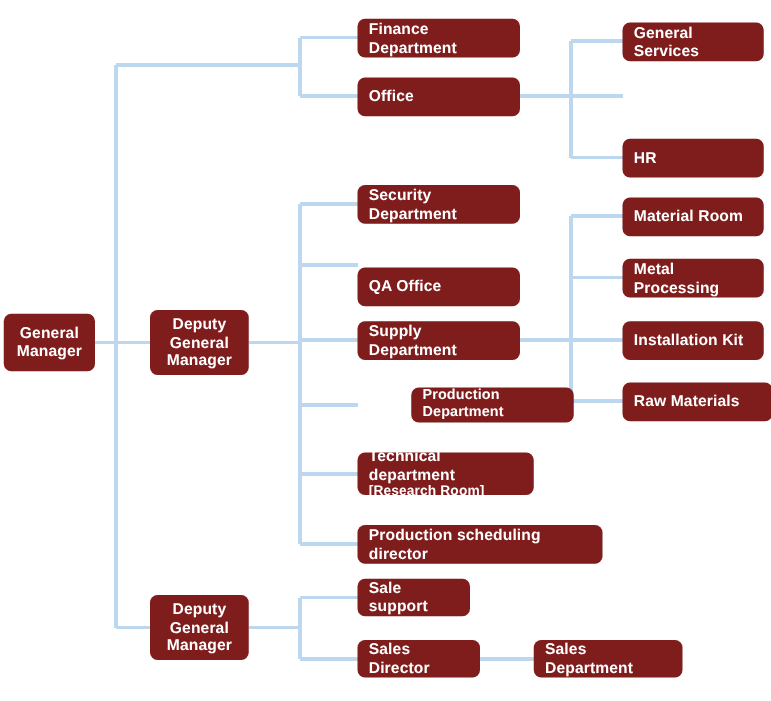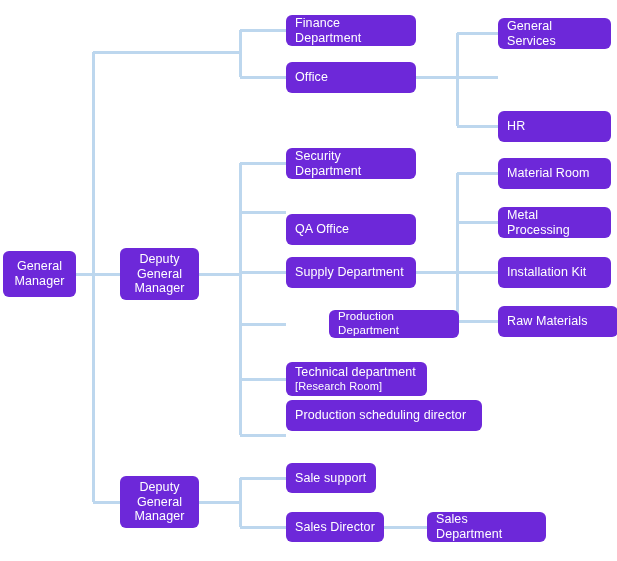"Finance Department" .node { background: #6d28d9 -> #7f1d1d; font-weight: none -> bold }
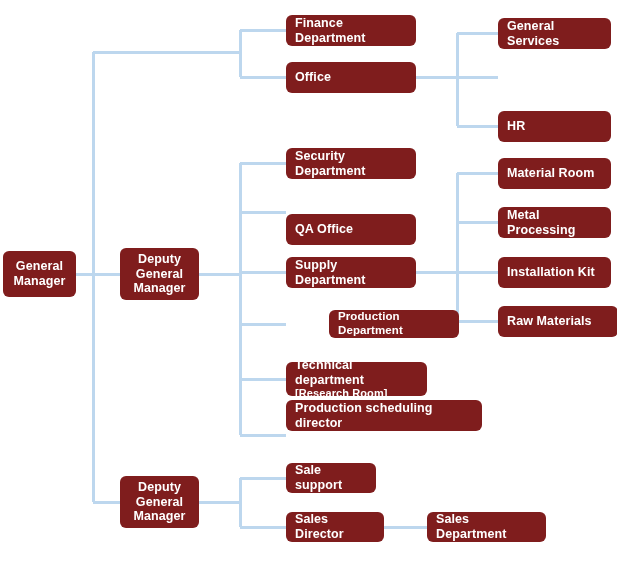"Production scheduling director" div.node { top: 400px -> 420px }
